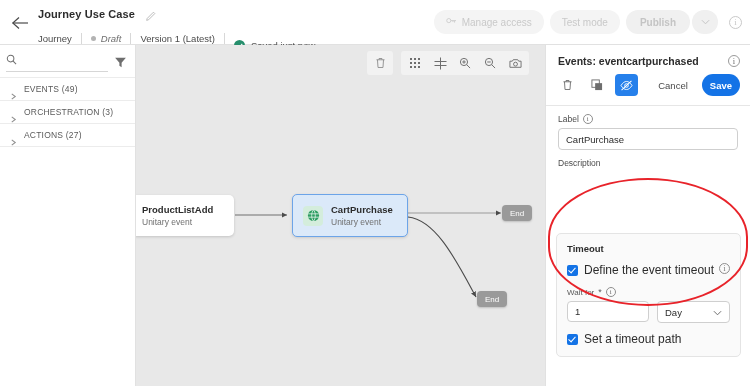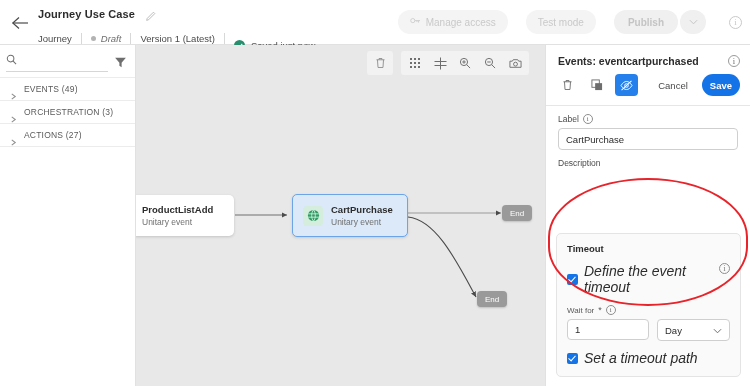"Manage access" .header-actions { gap: 18px -> 6px }
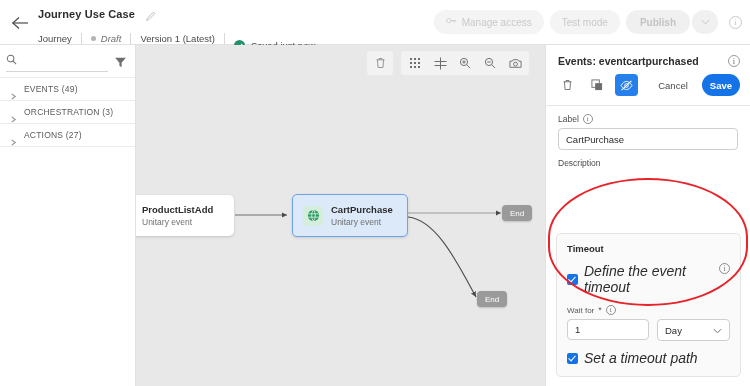"Define the event timeout" .check-label { font-size: 14px -> 12px; font-style: italic -> none }
